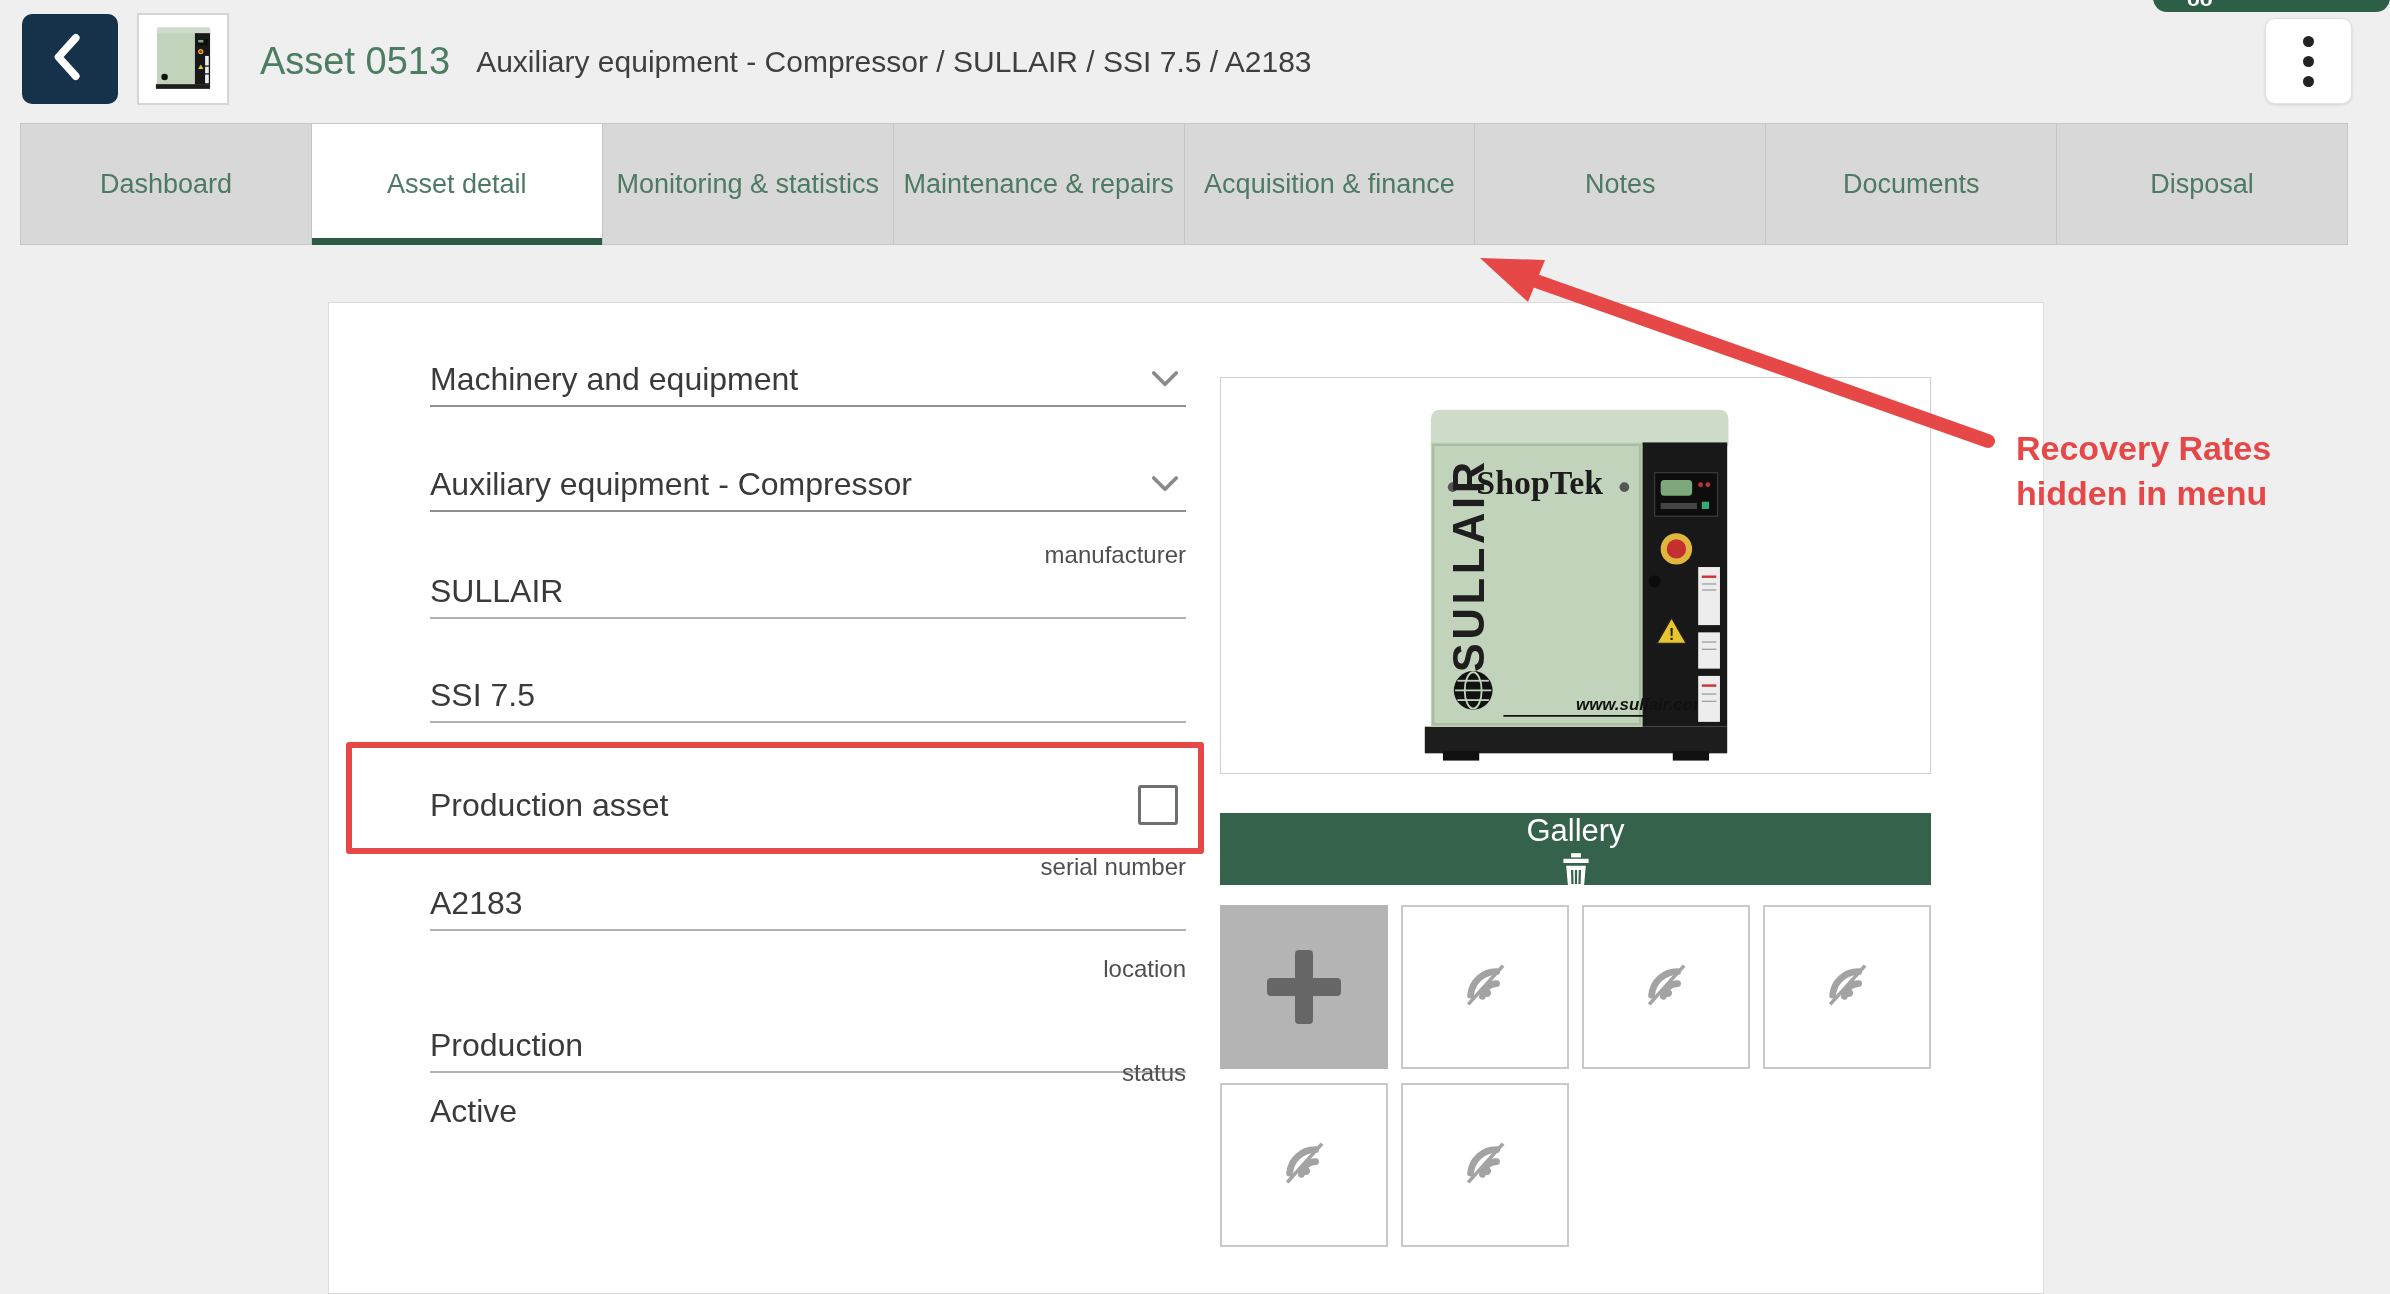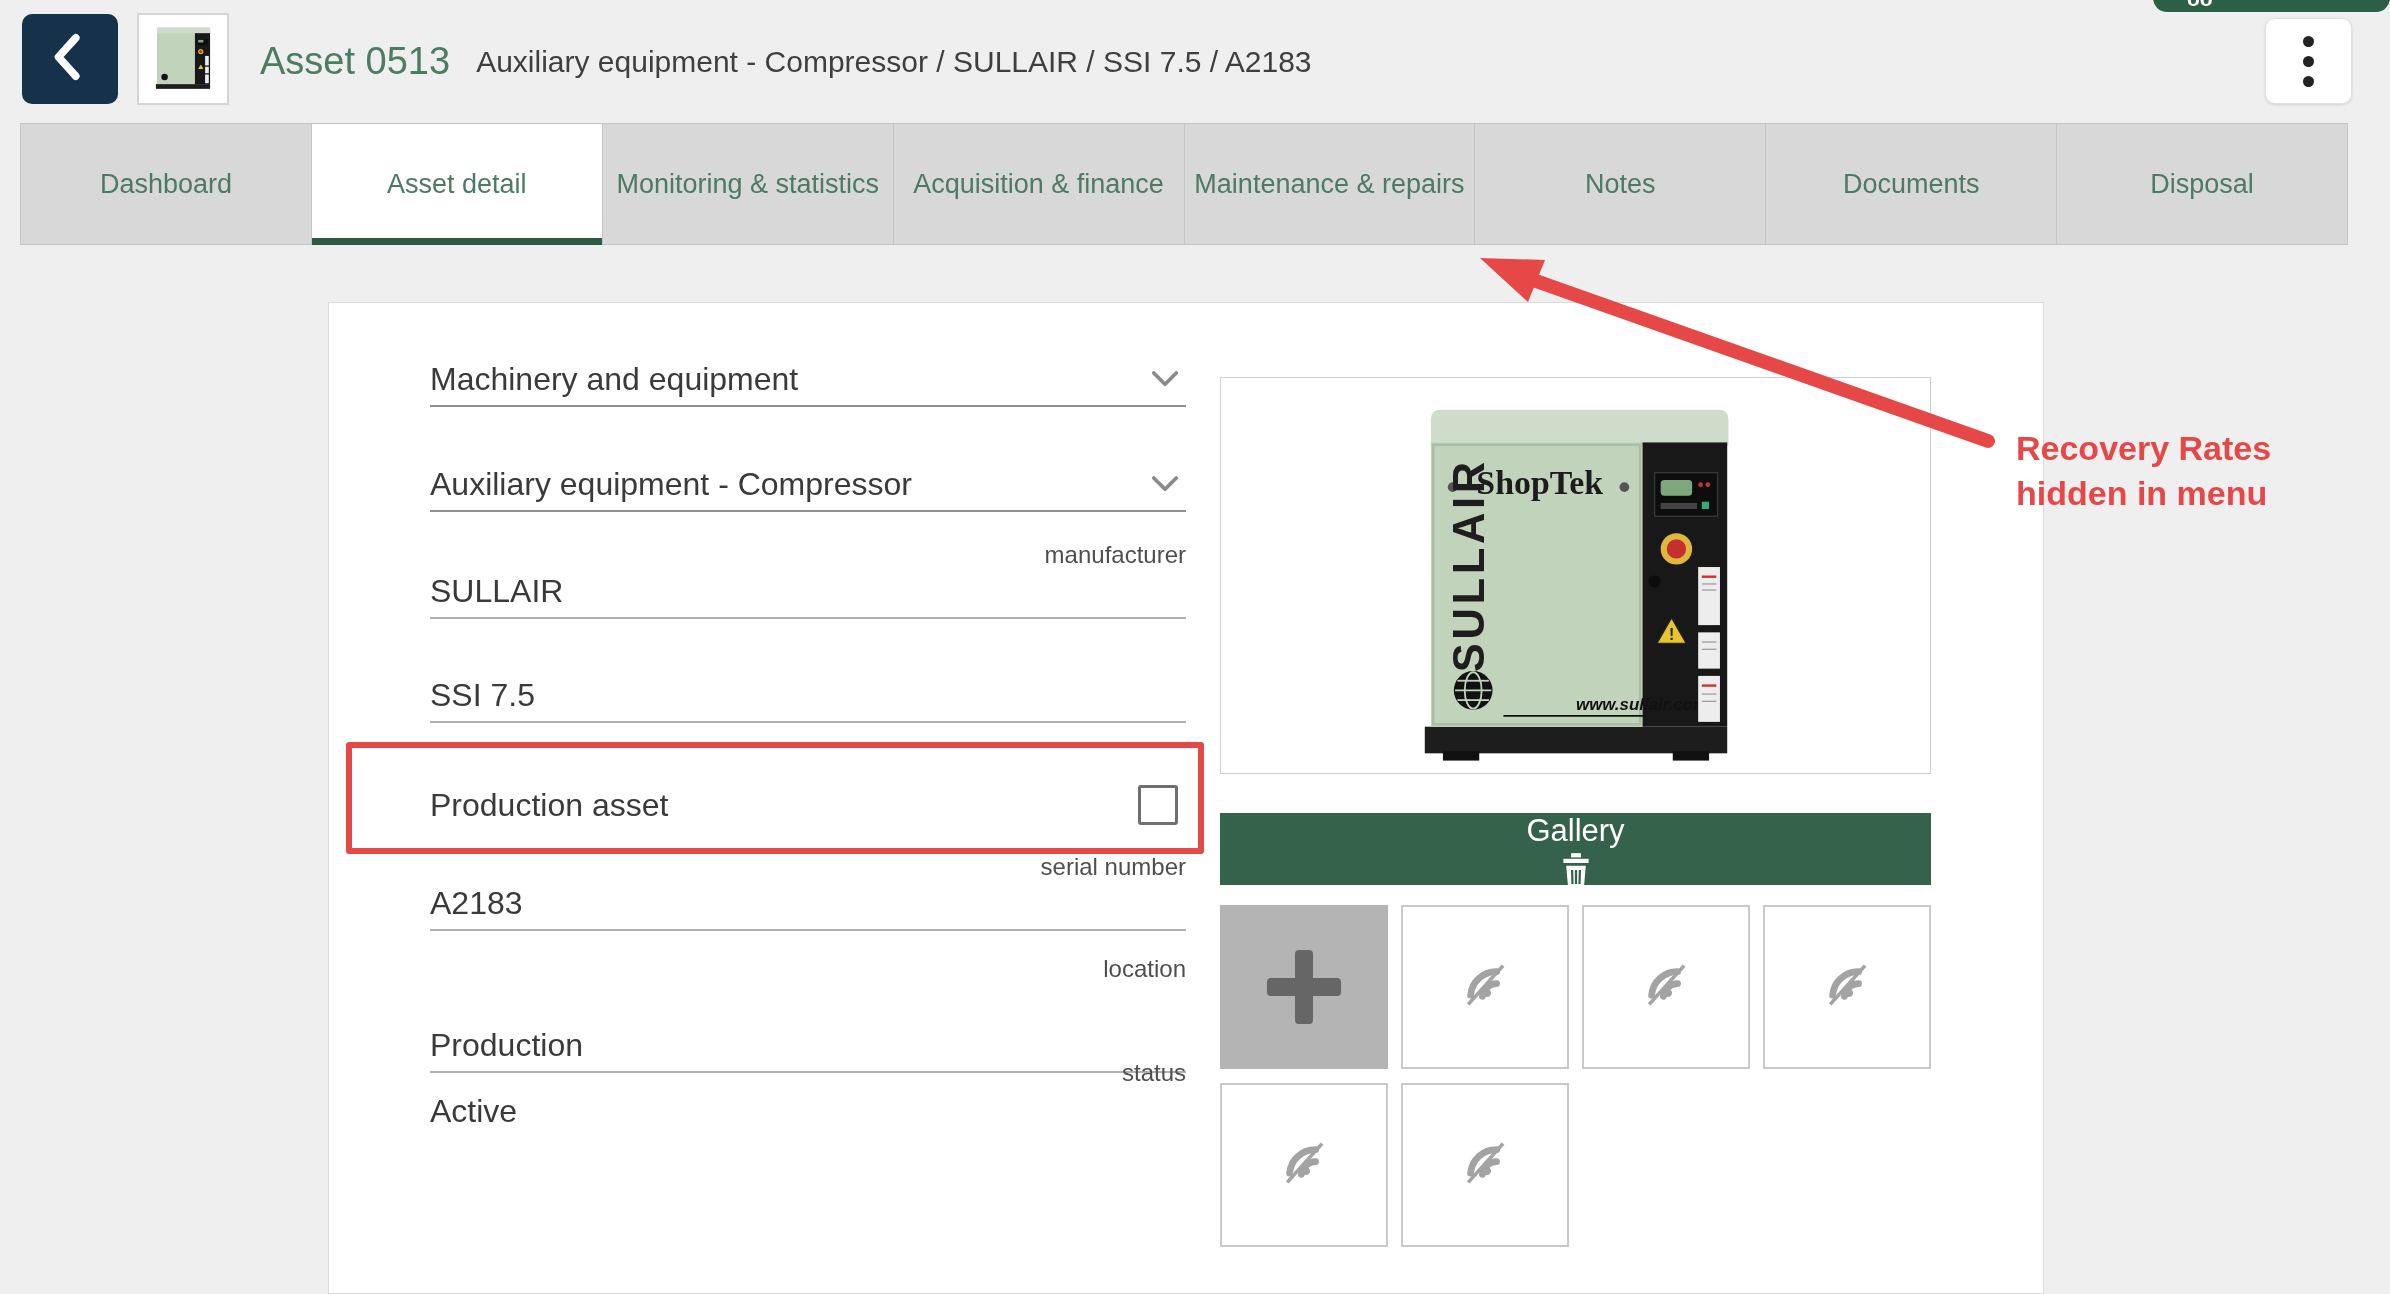"Acquisition & finance" div.tab { order: before "Maintenance & repairs" -> after "Maintenance & repairs" }
